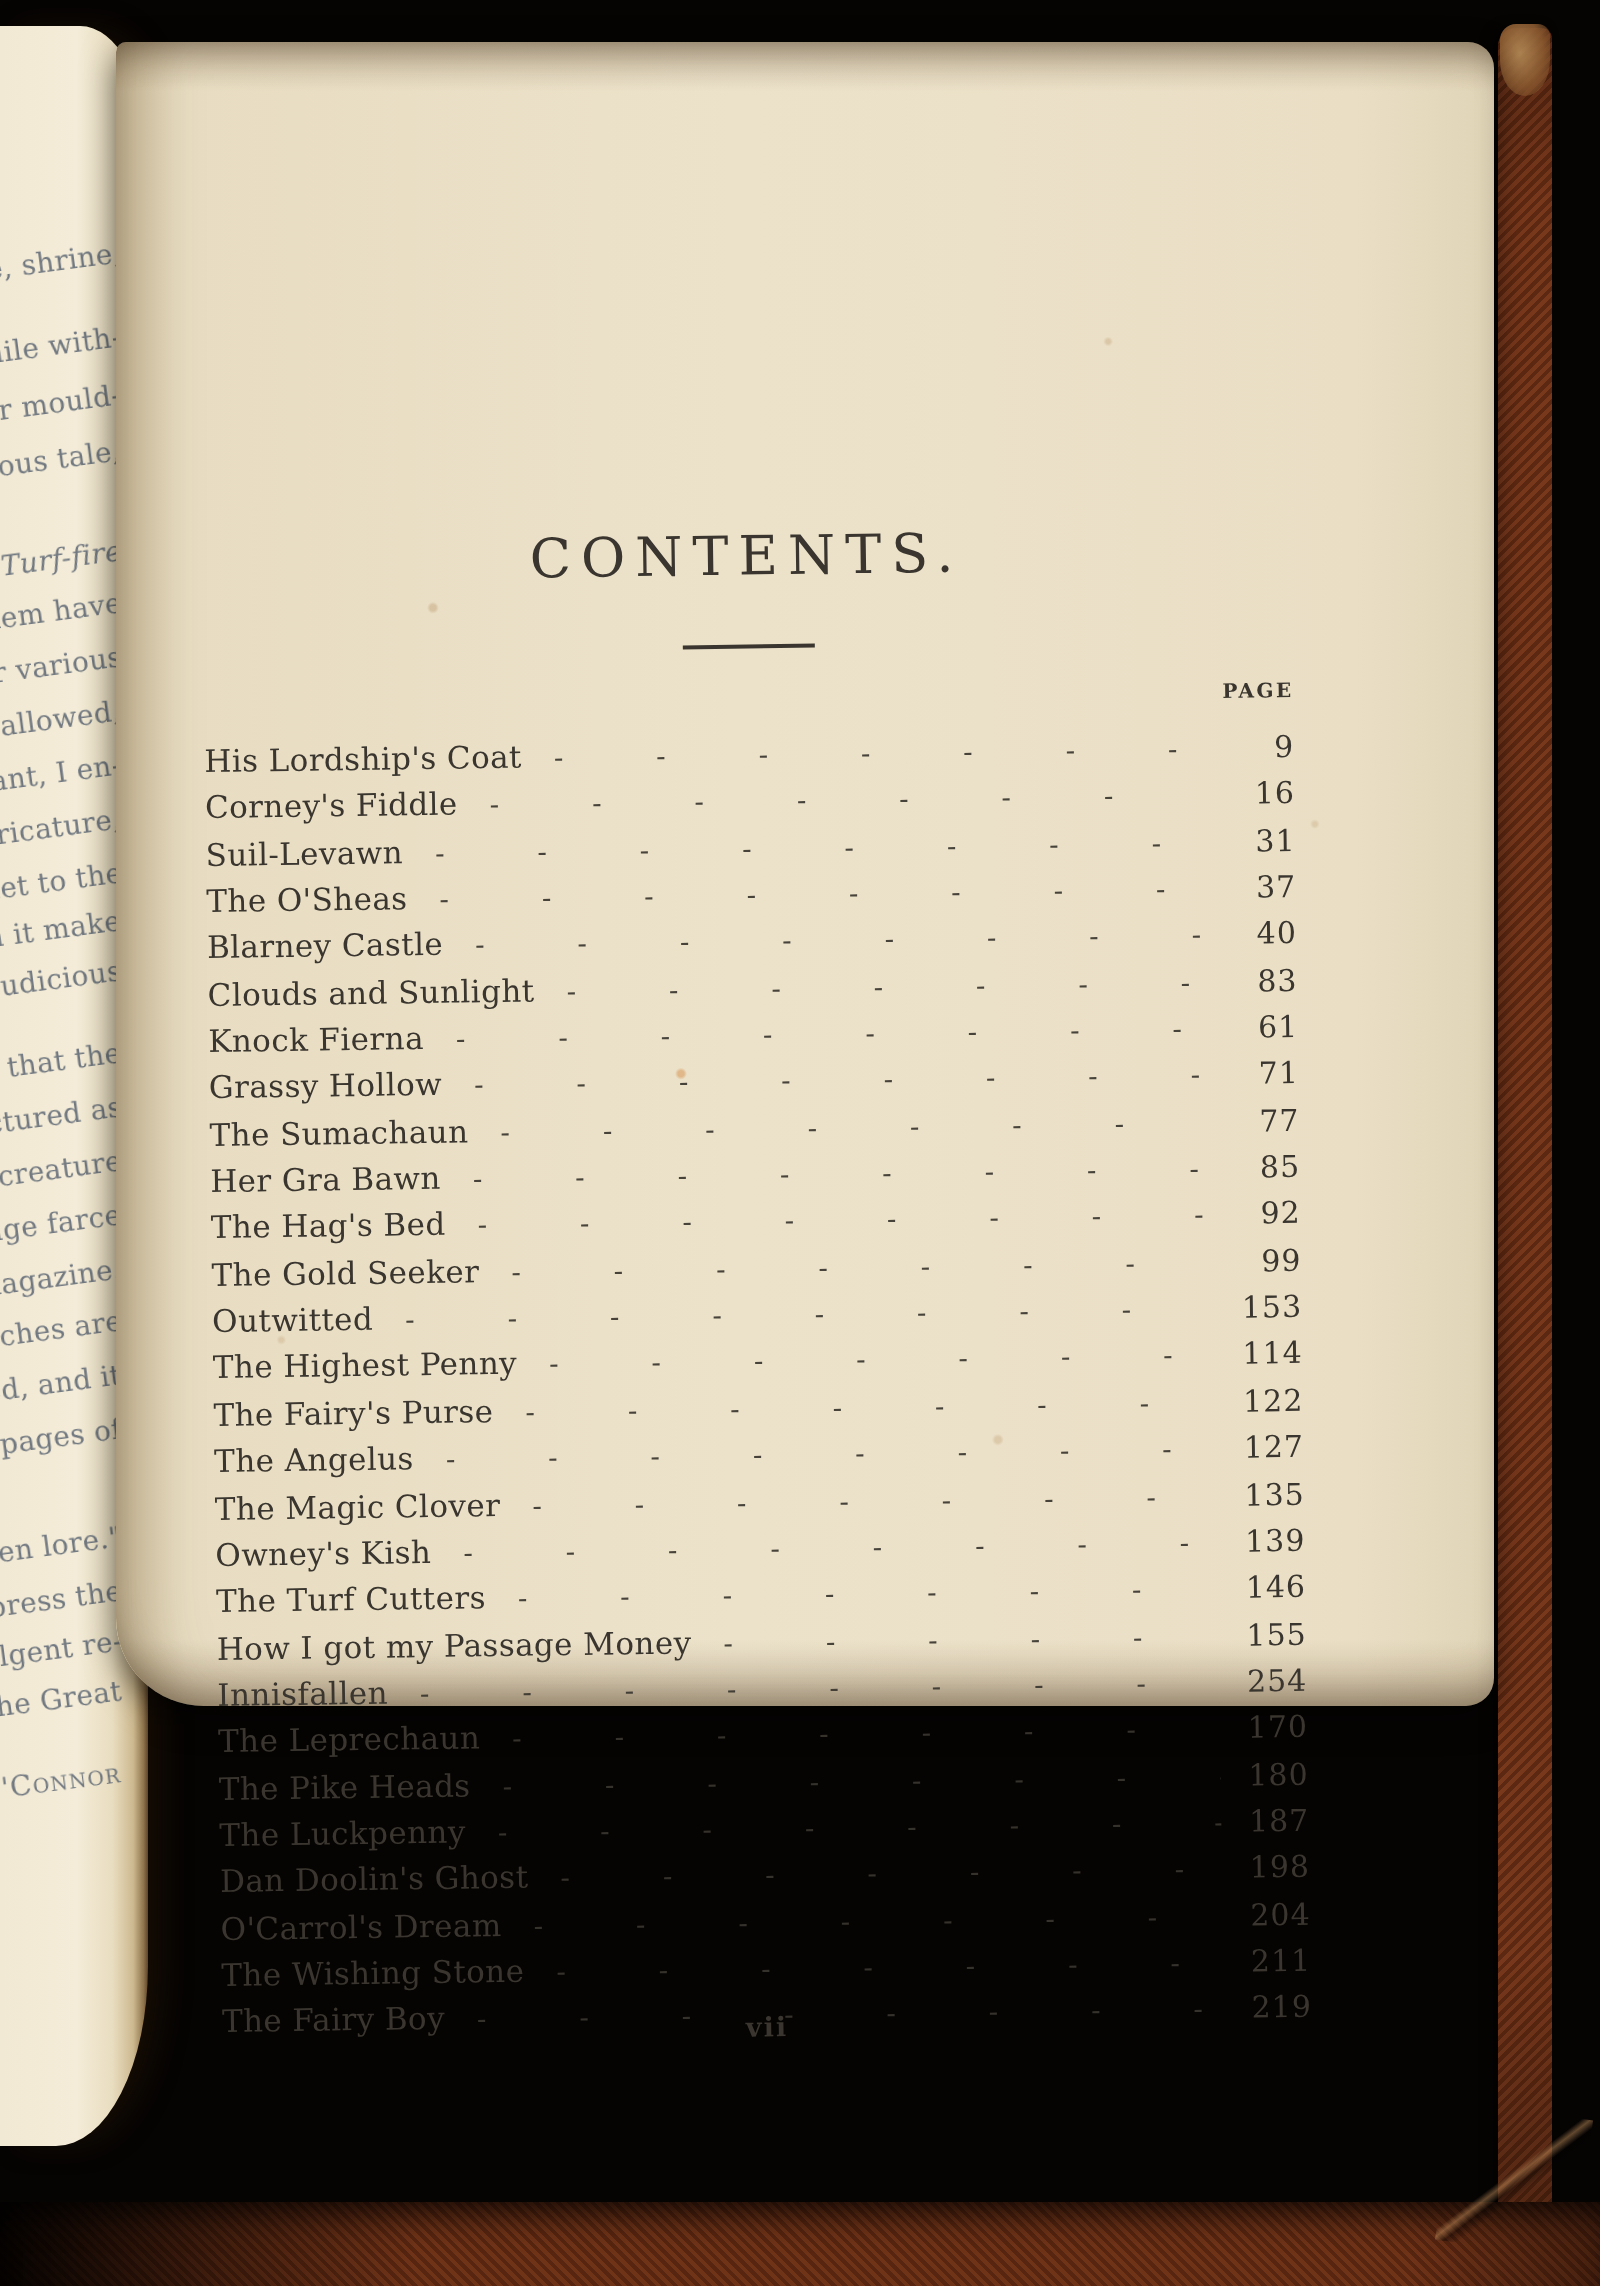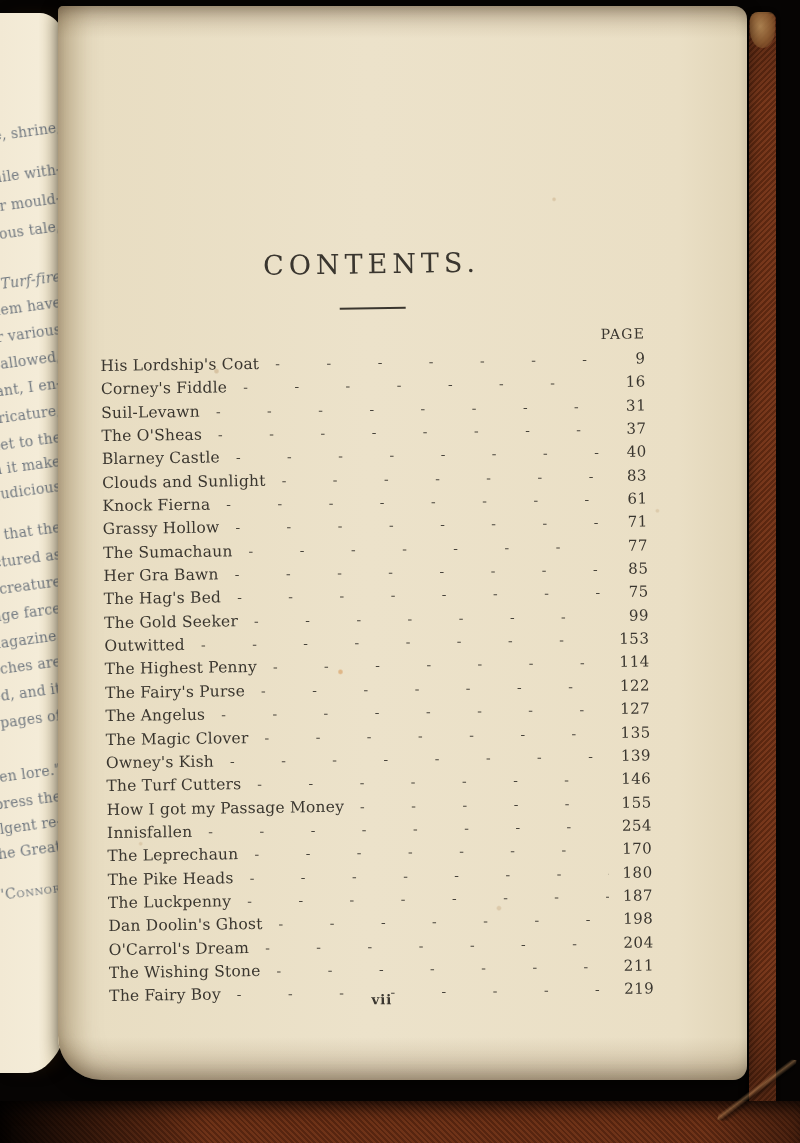"CONTENTS." .book-page { height: 1074px -> 832px; top: 6px -> 21px }
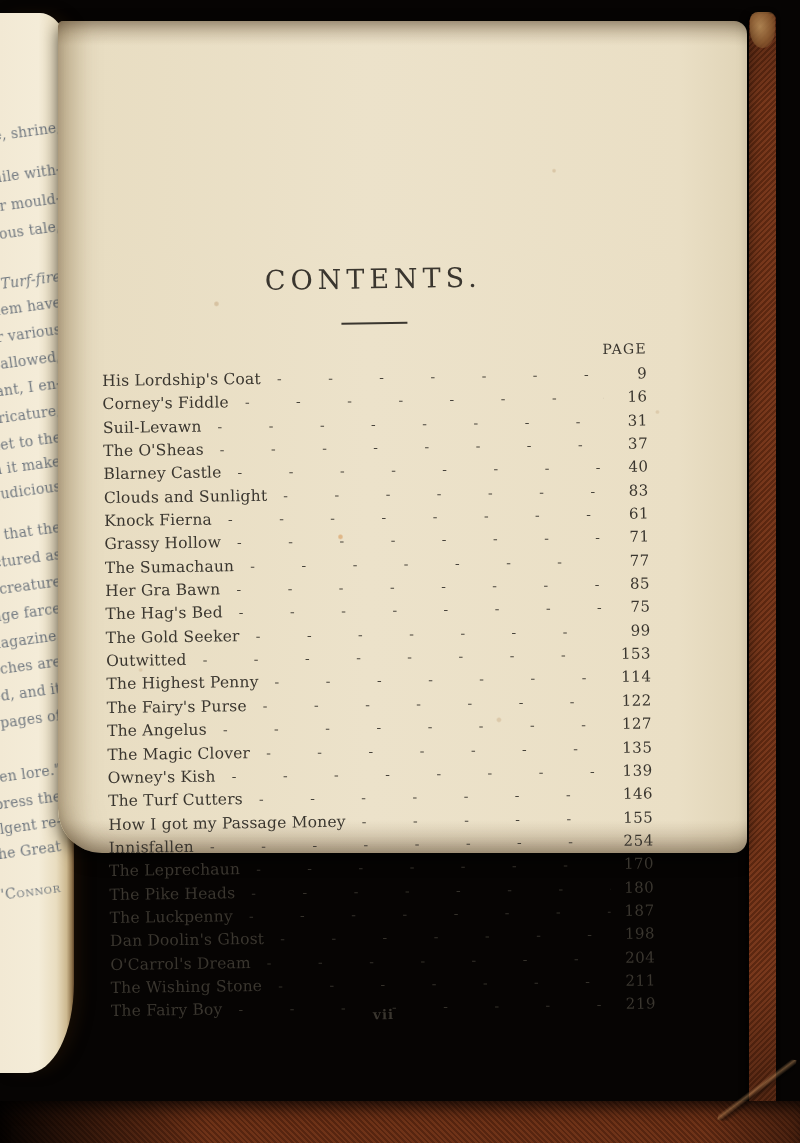"PAGE" .page-col-header { font-size: 14px -> 10px; font-weight: 400 -> 700 }
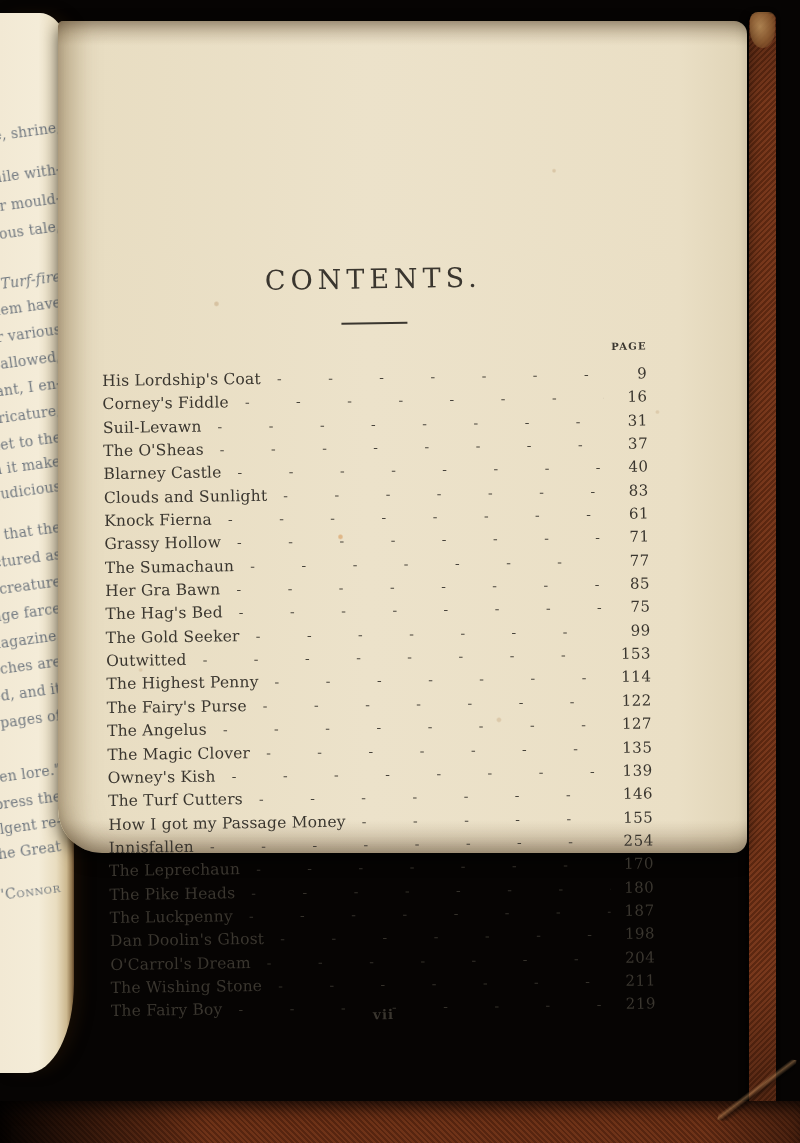"75" span.toc-page { text: 75 -> 92 }
